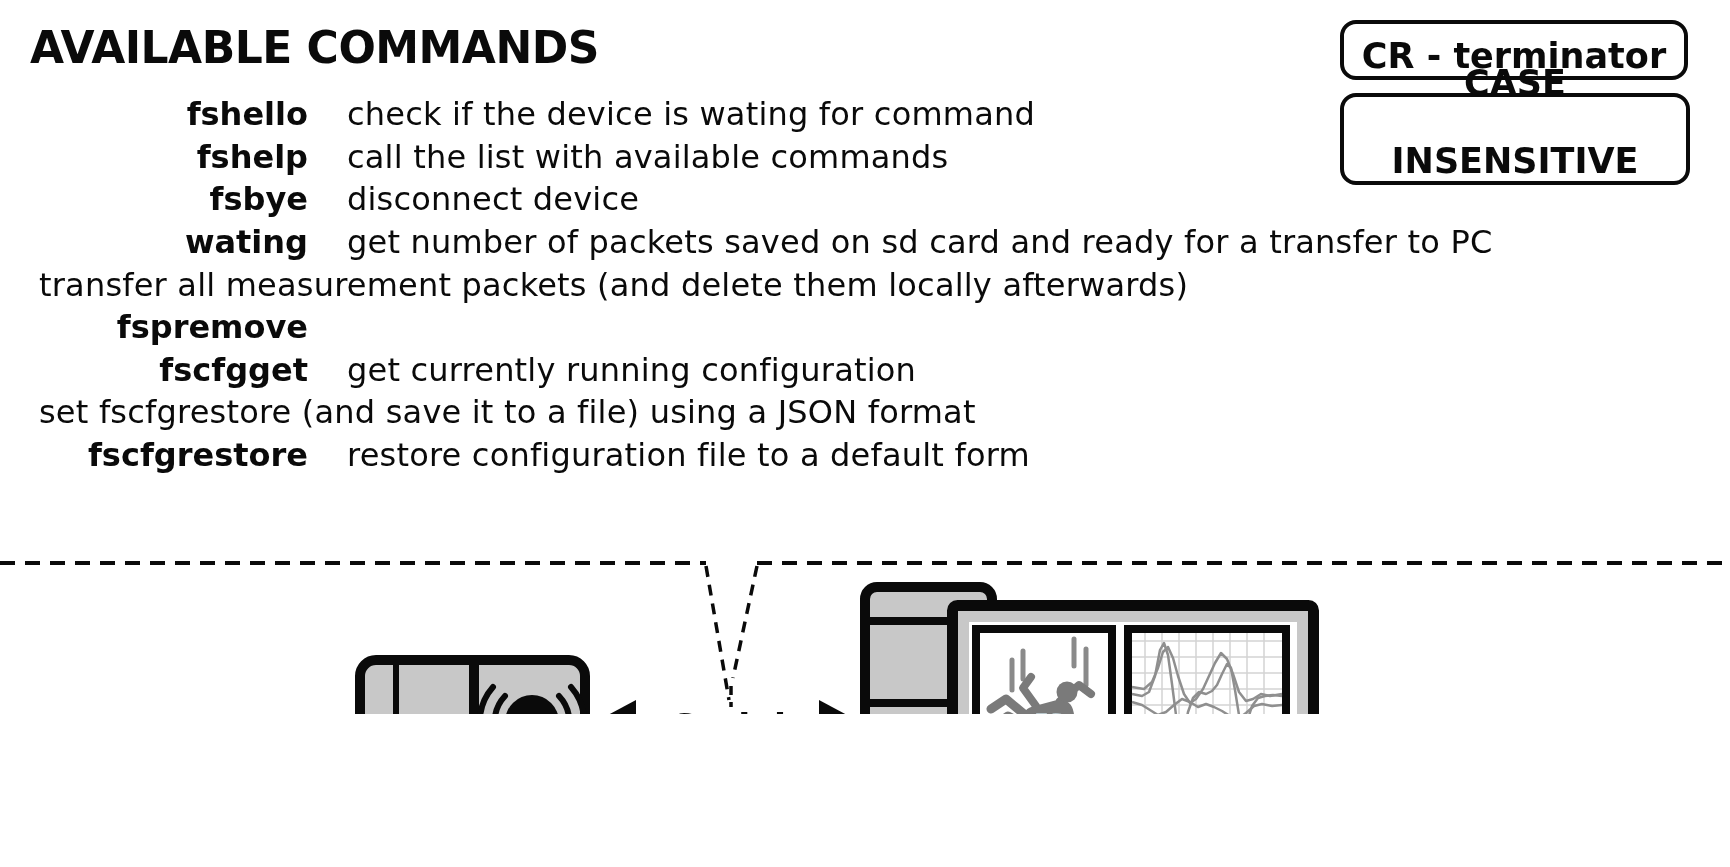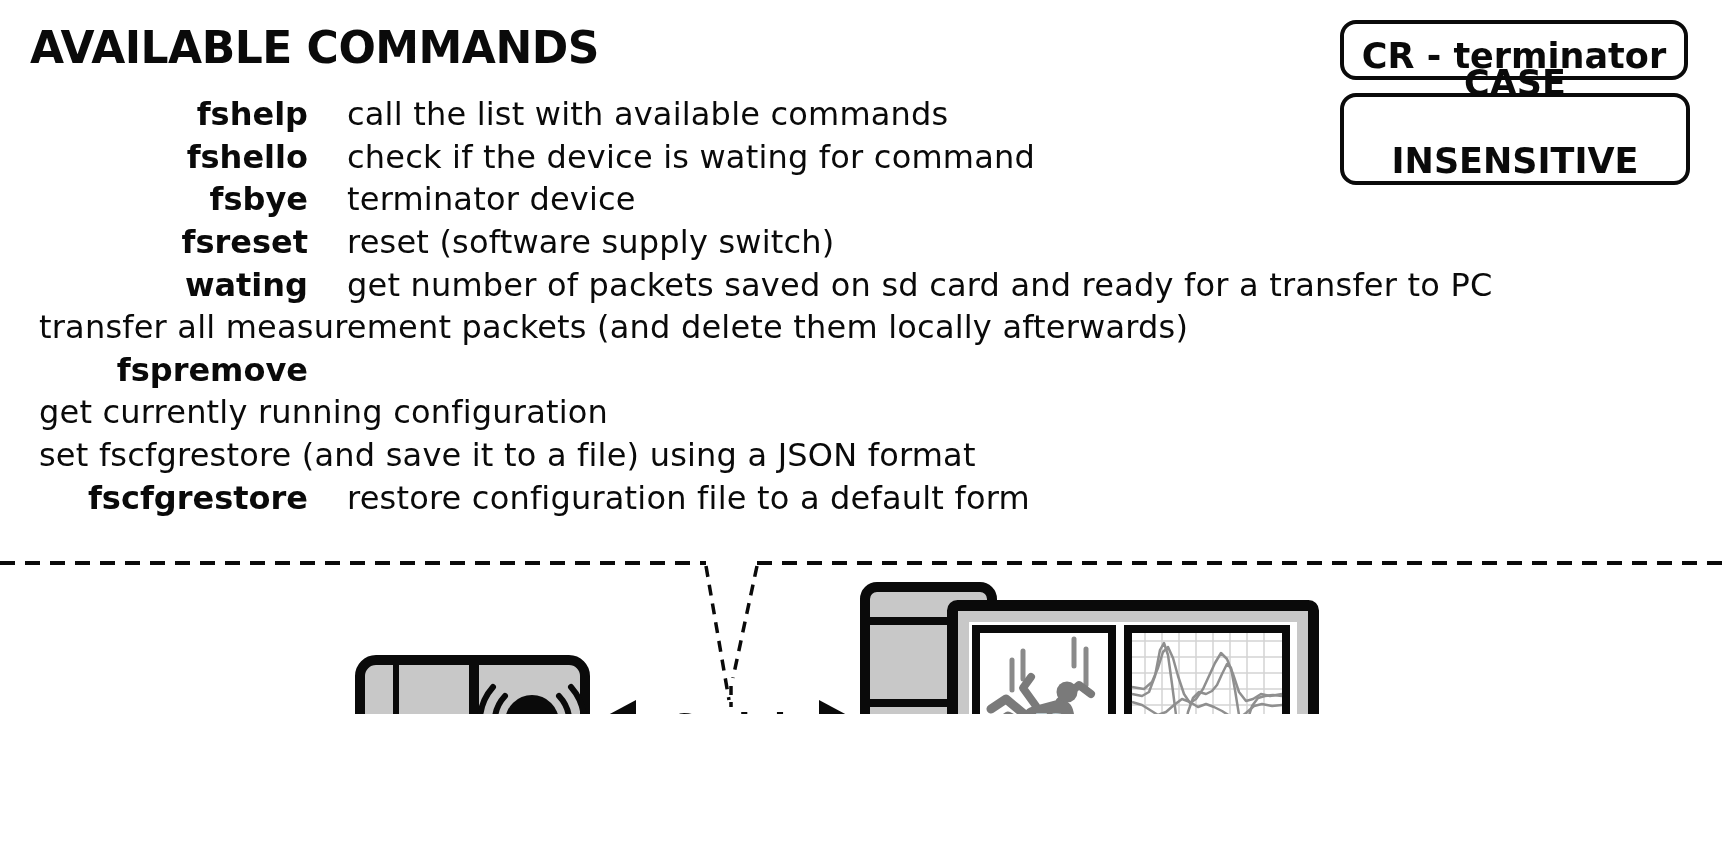"fshelp" div.cmd-row { order: before "fshello" -> after "fshello" }
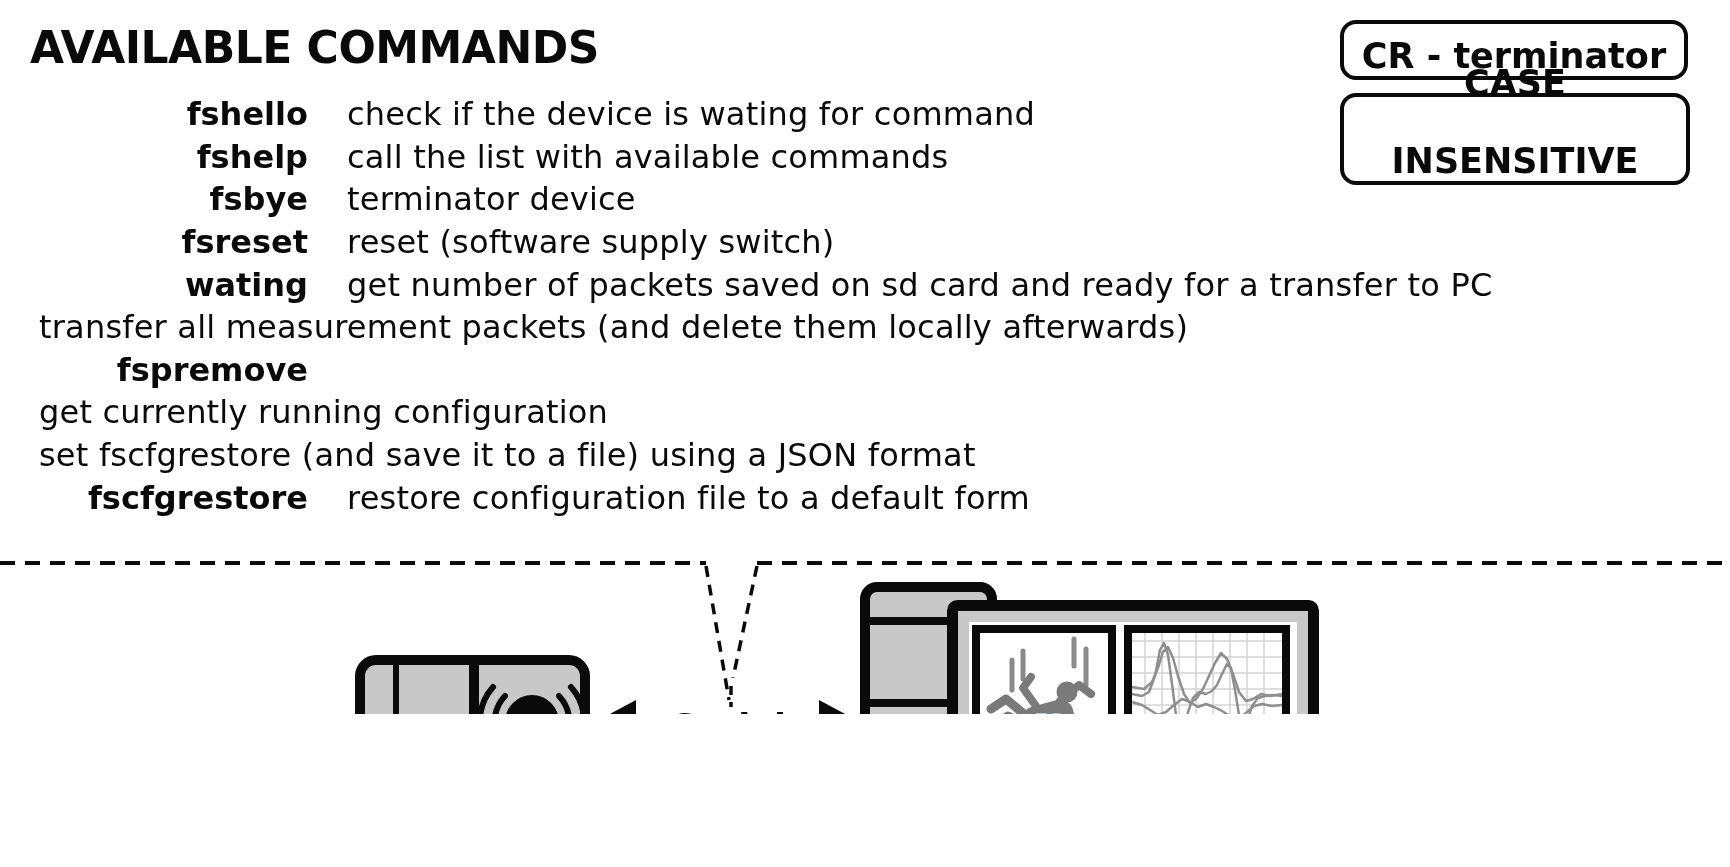"terminator device" div.cmd-desc { text: terminator -> disconnect }
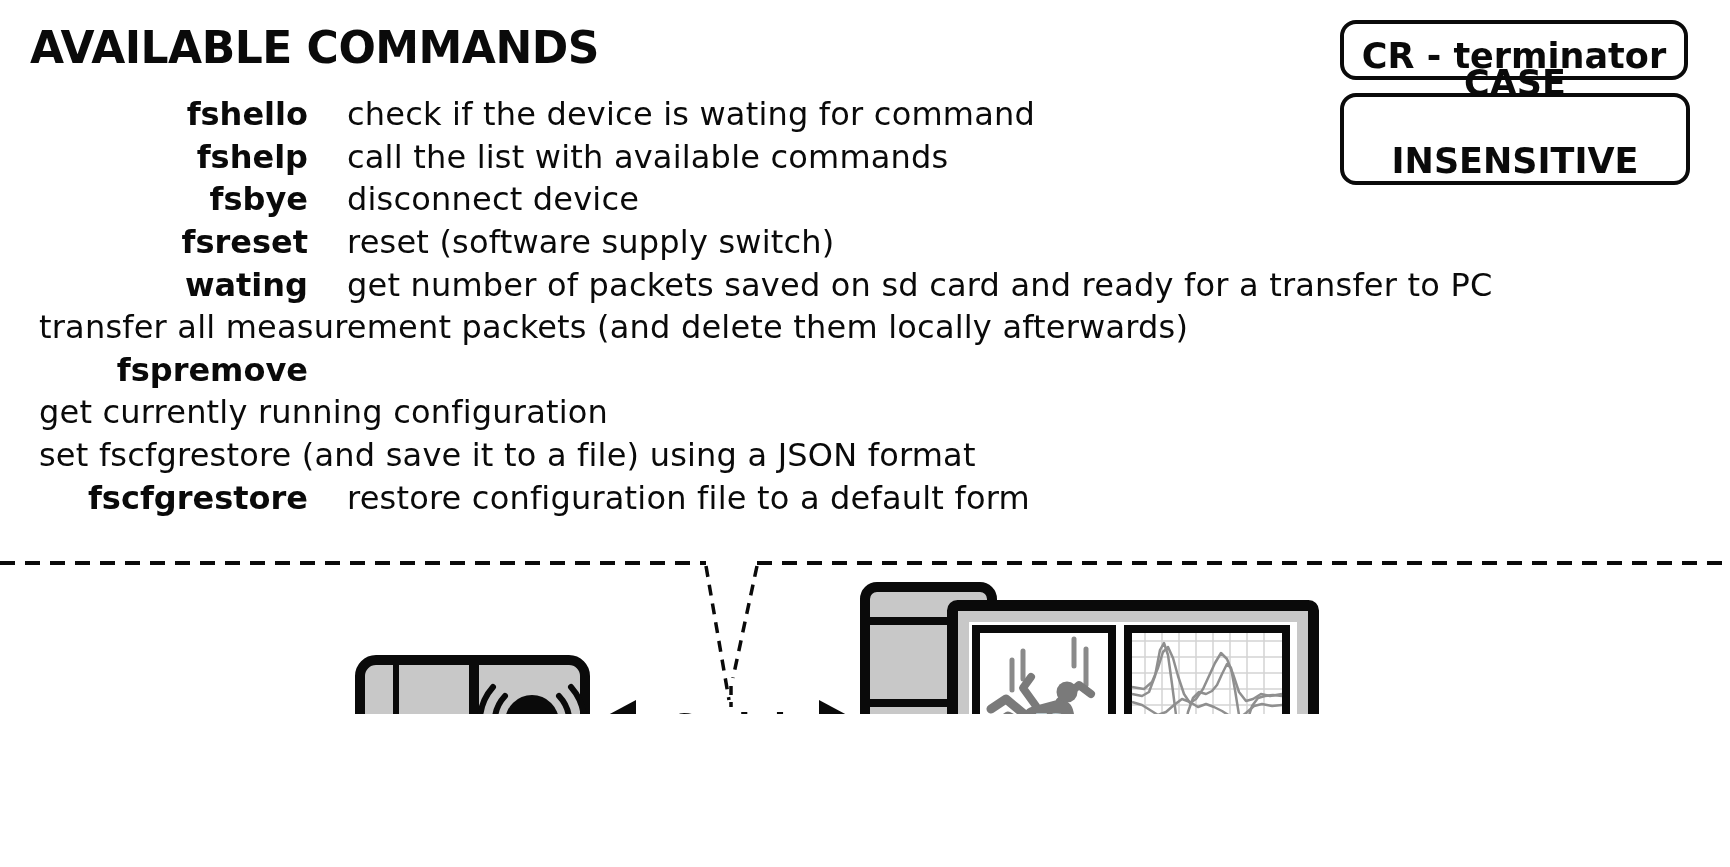"fsreset" div.cmd-row { html: <div> <div>fsreset</div> <div>reset (software supply switch)</div> </div> -> none }
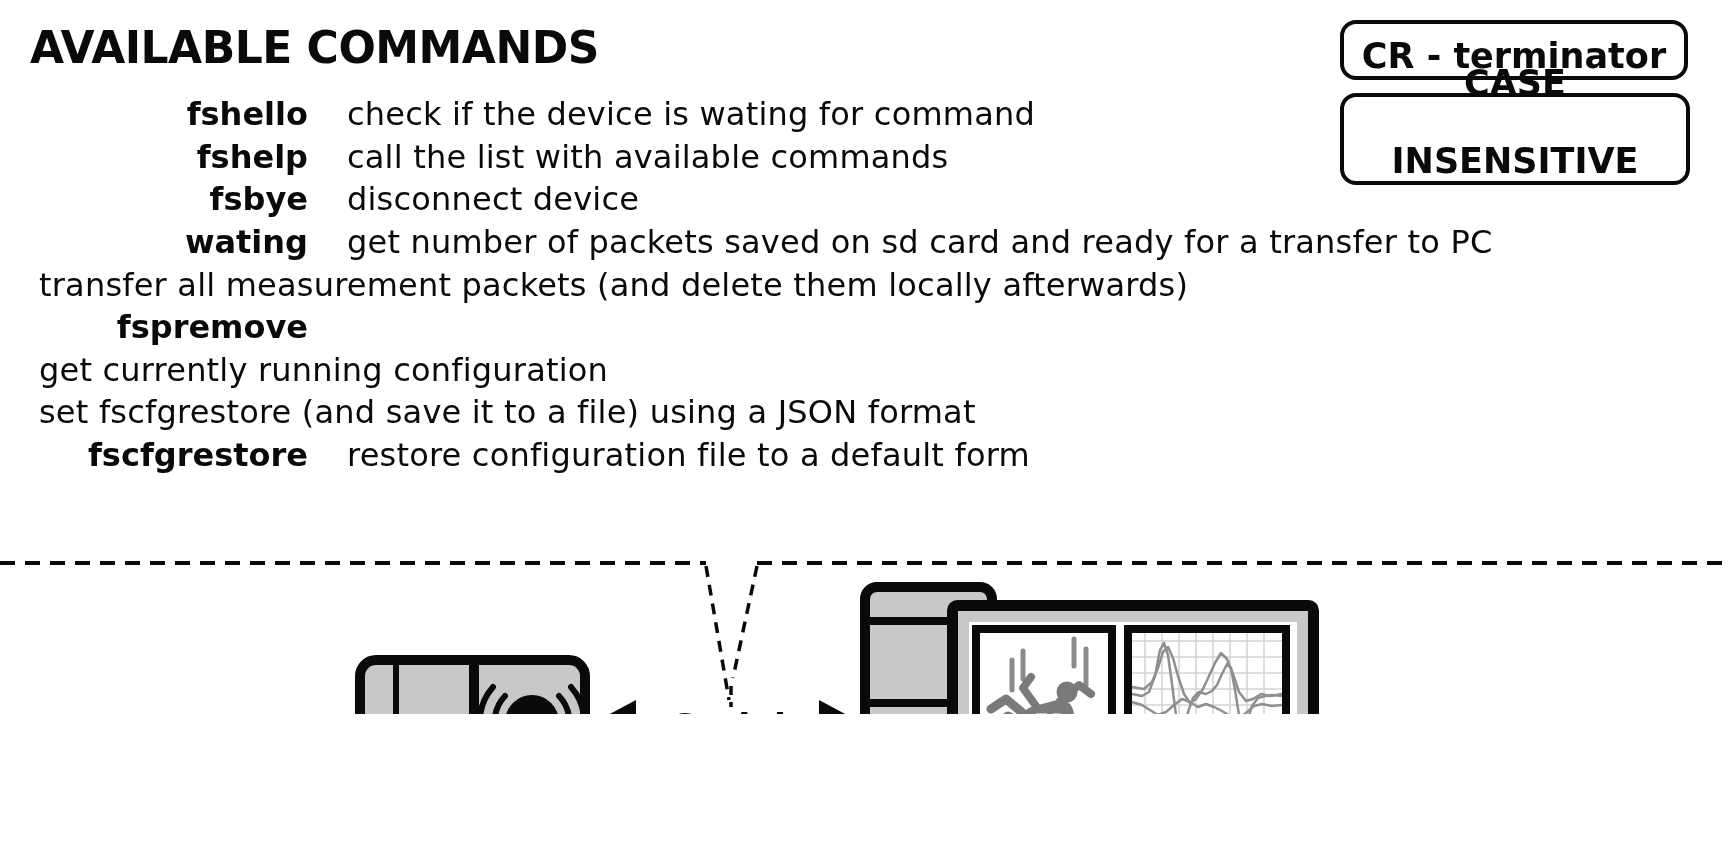"fscfgget" div.cmd-name { html: none -> <div>fscfgget</div> }
